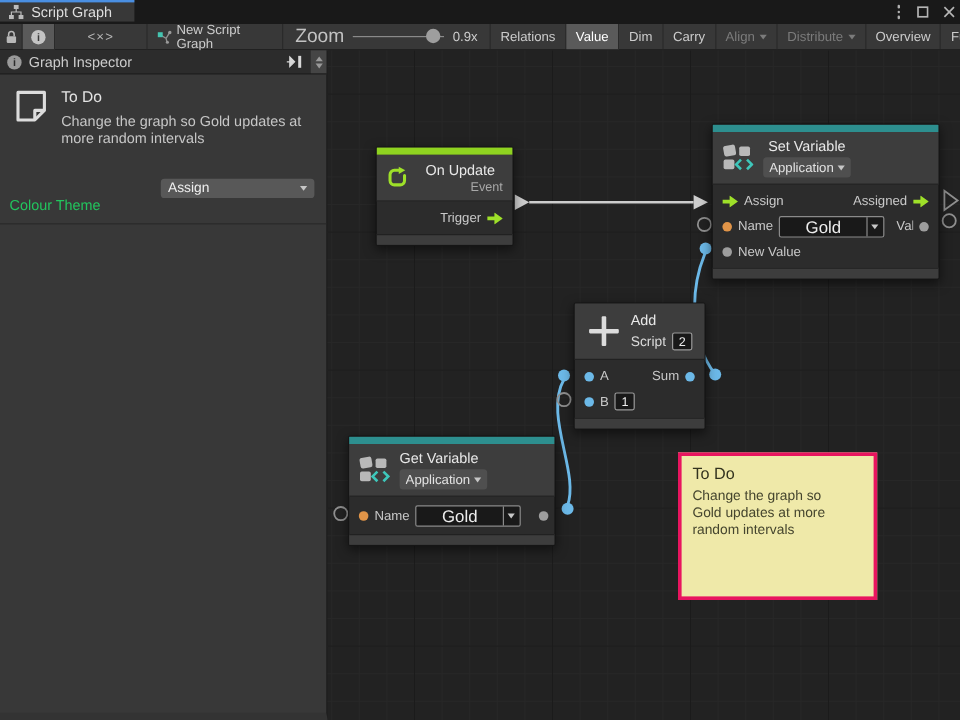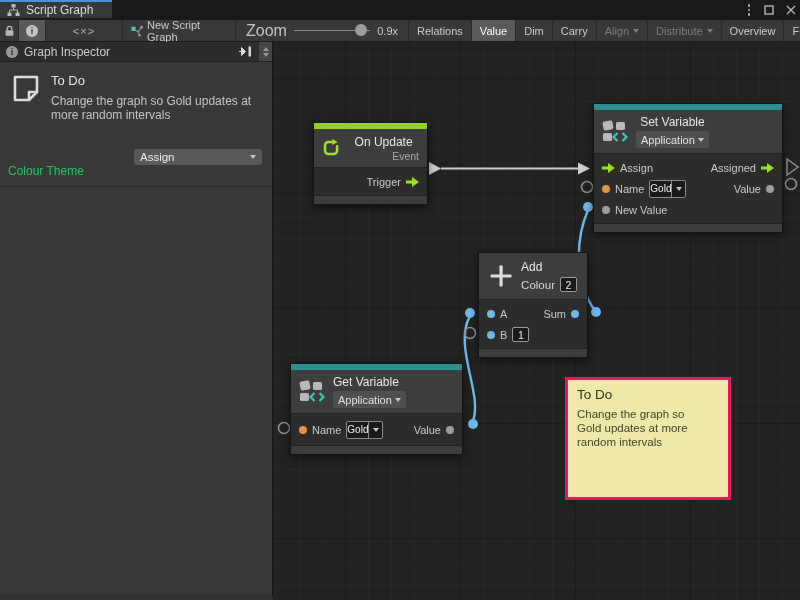"Gold" .valdd .vtext { font-size: 10px -> 14px; padding: 0 0 -> 0 21px }
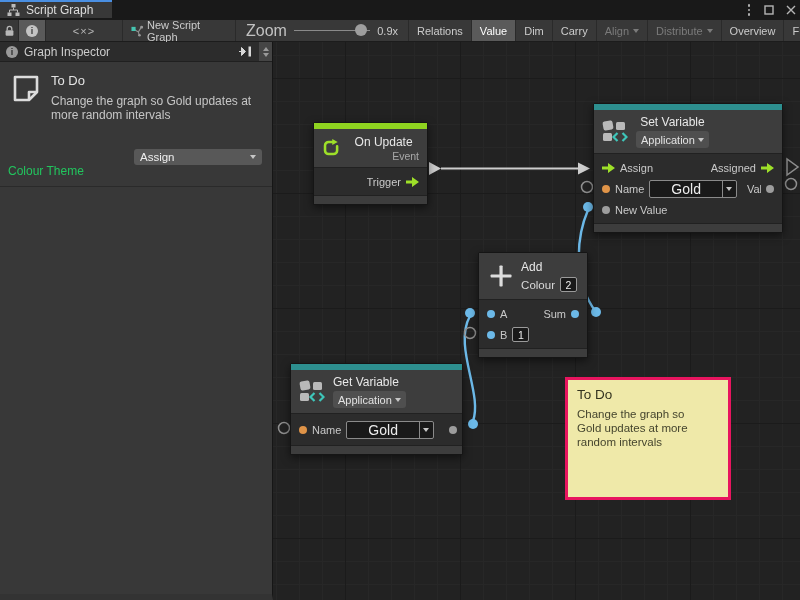"Colour" span { text: Colour -> Script }
